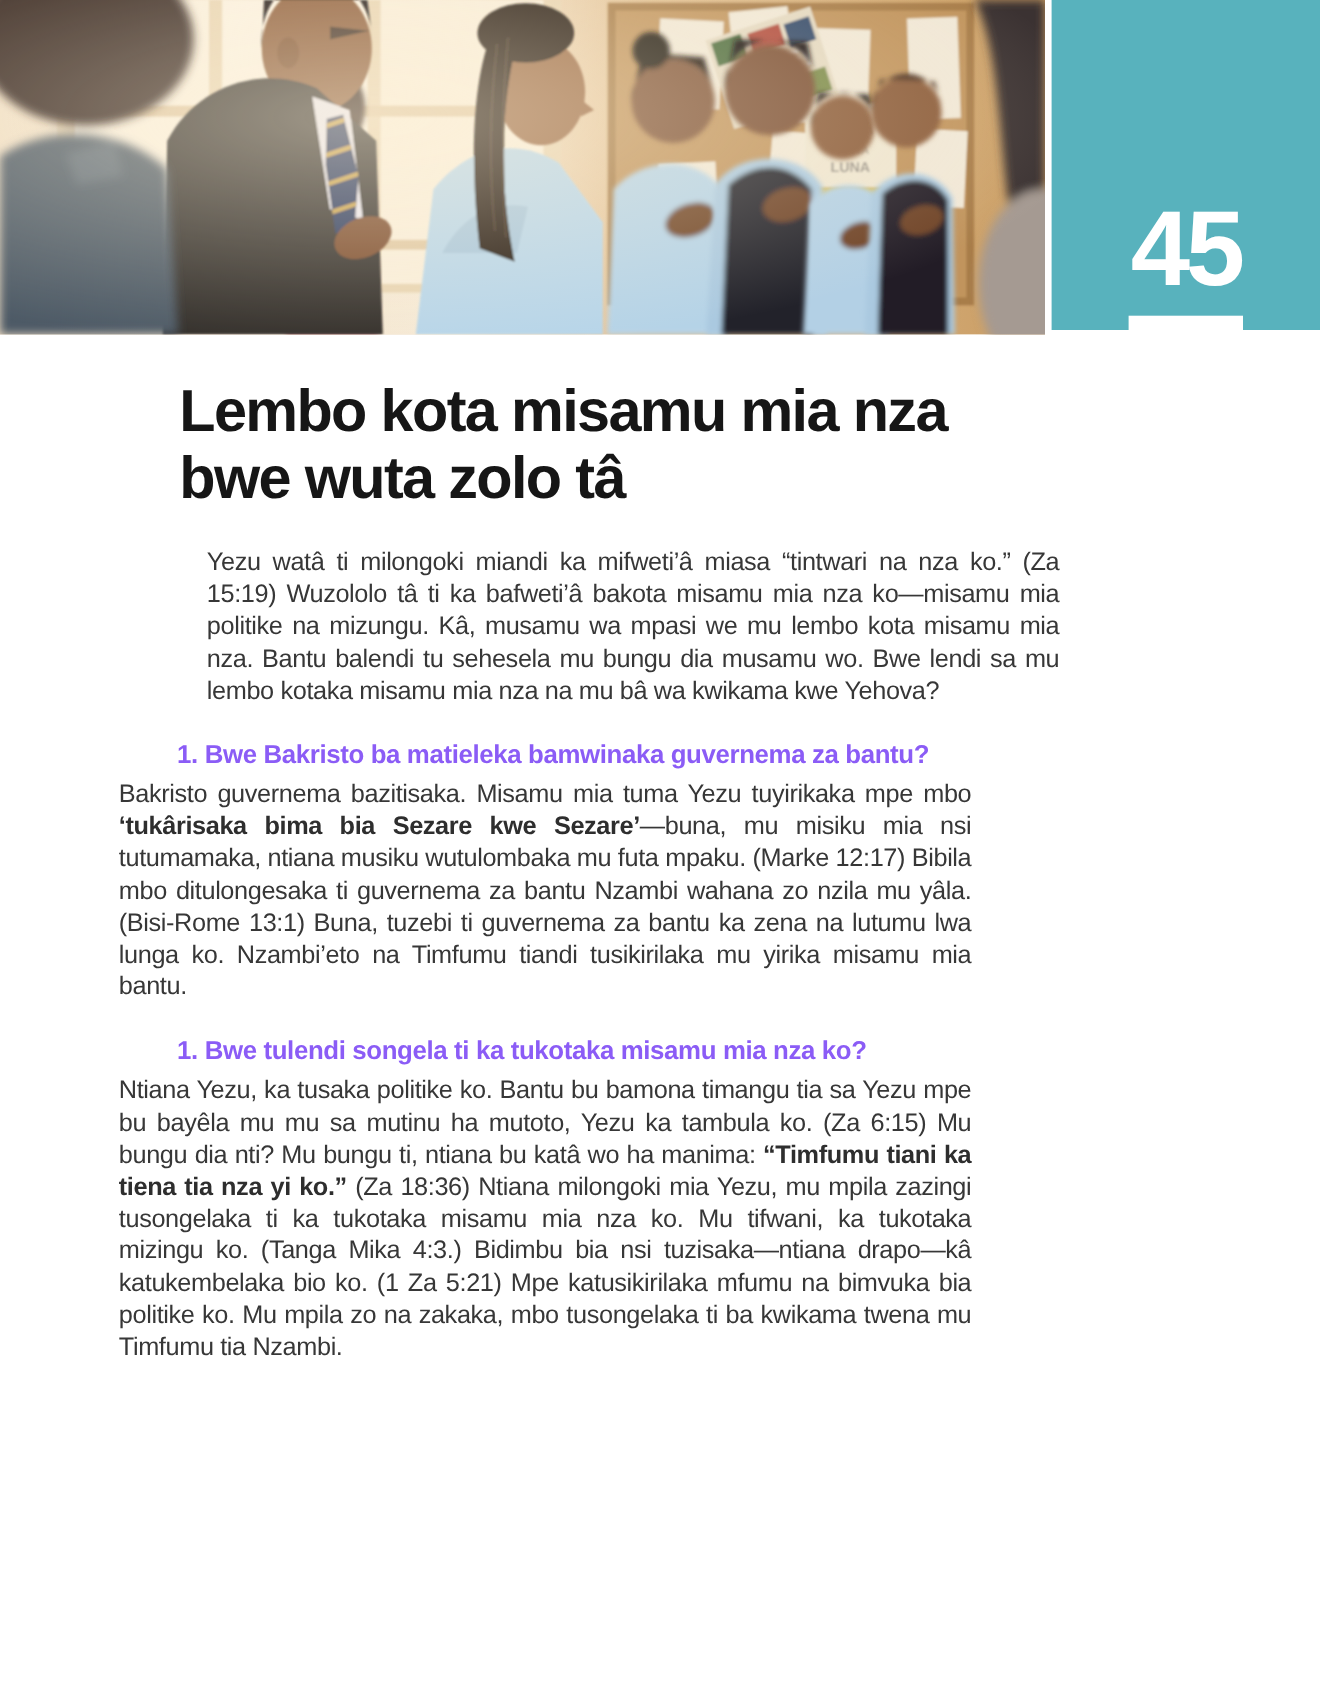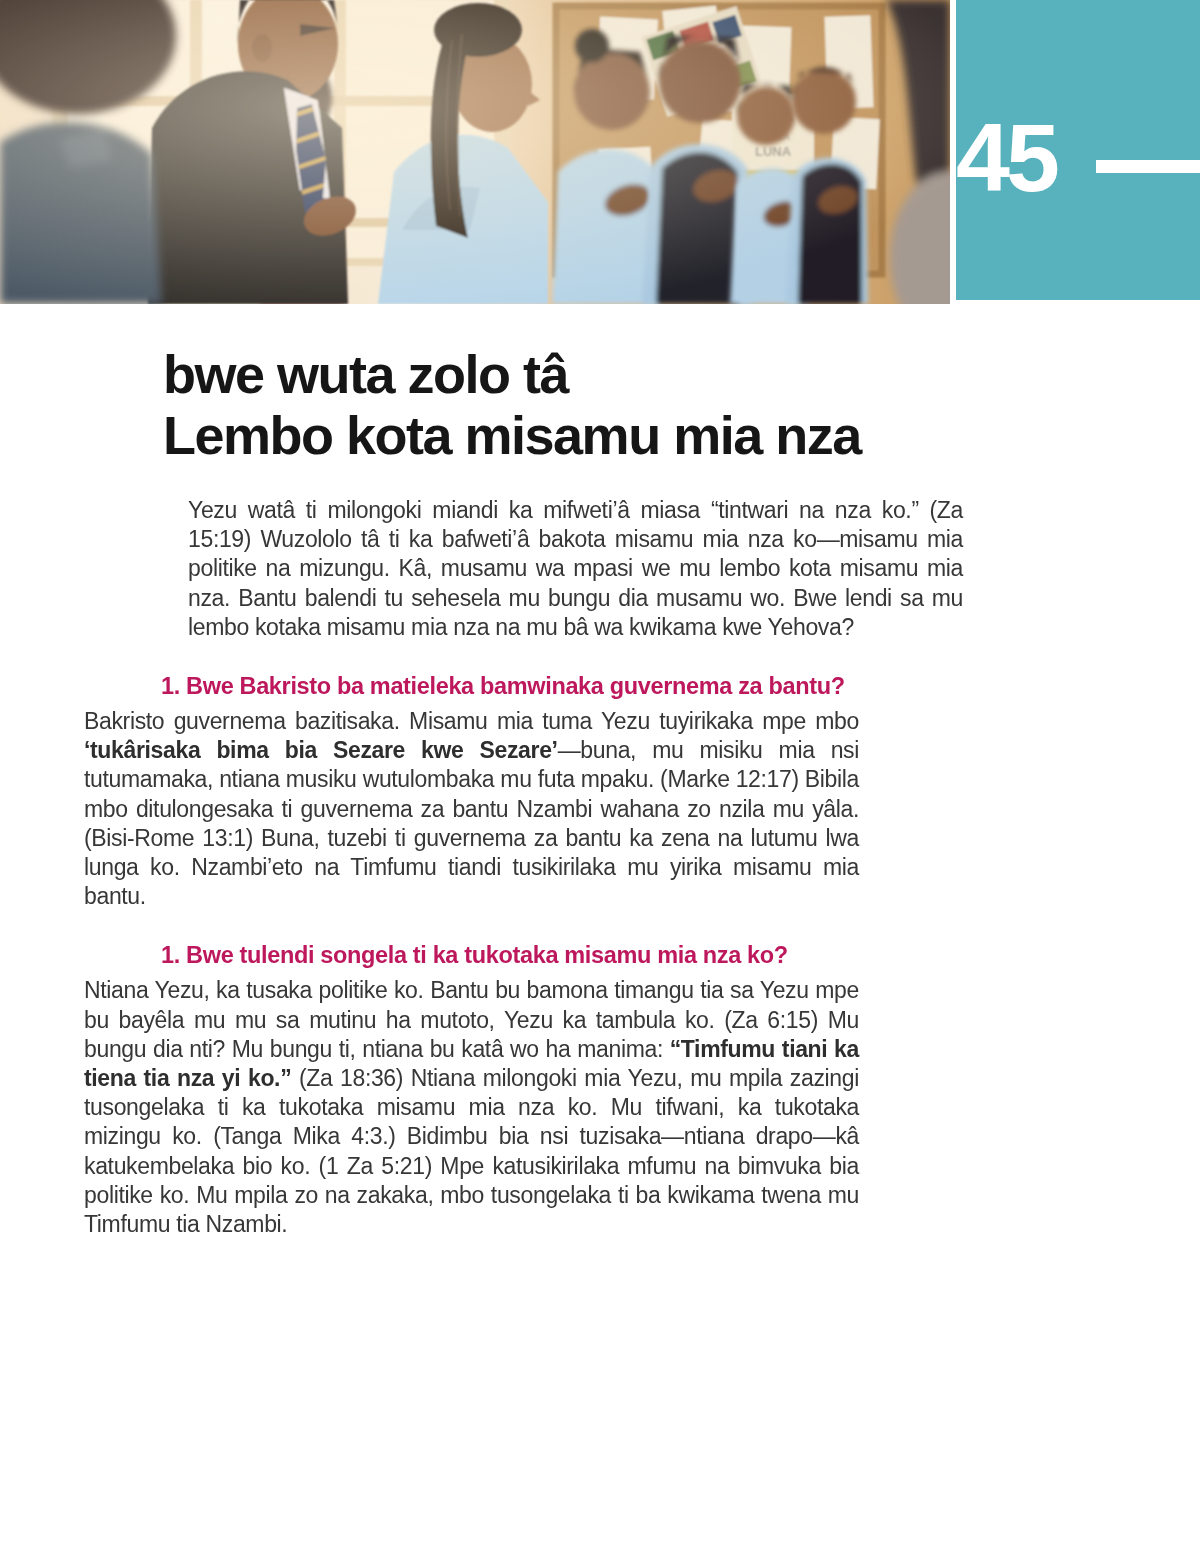"45" .lesson-box { flex-direction: row -> column; justify-content: space-between -> flex-end }
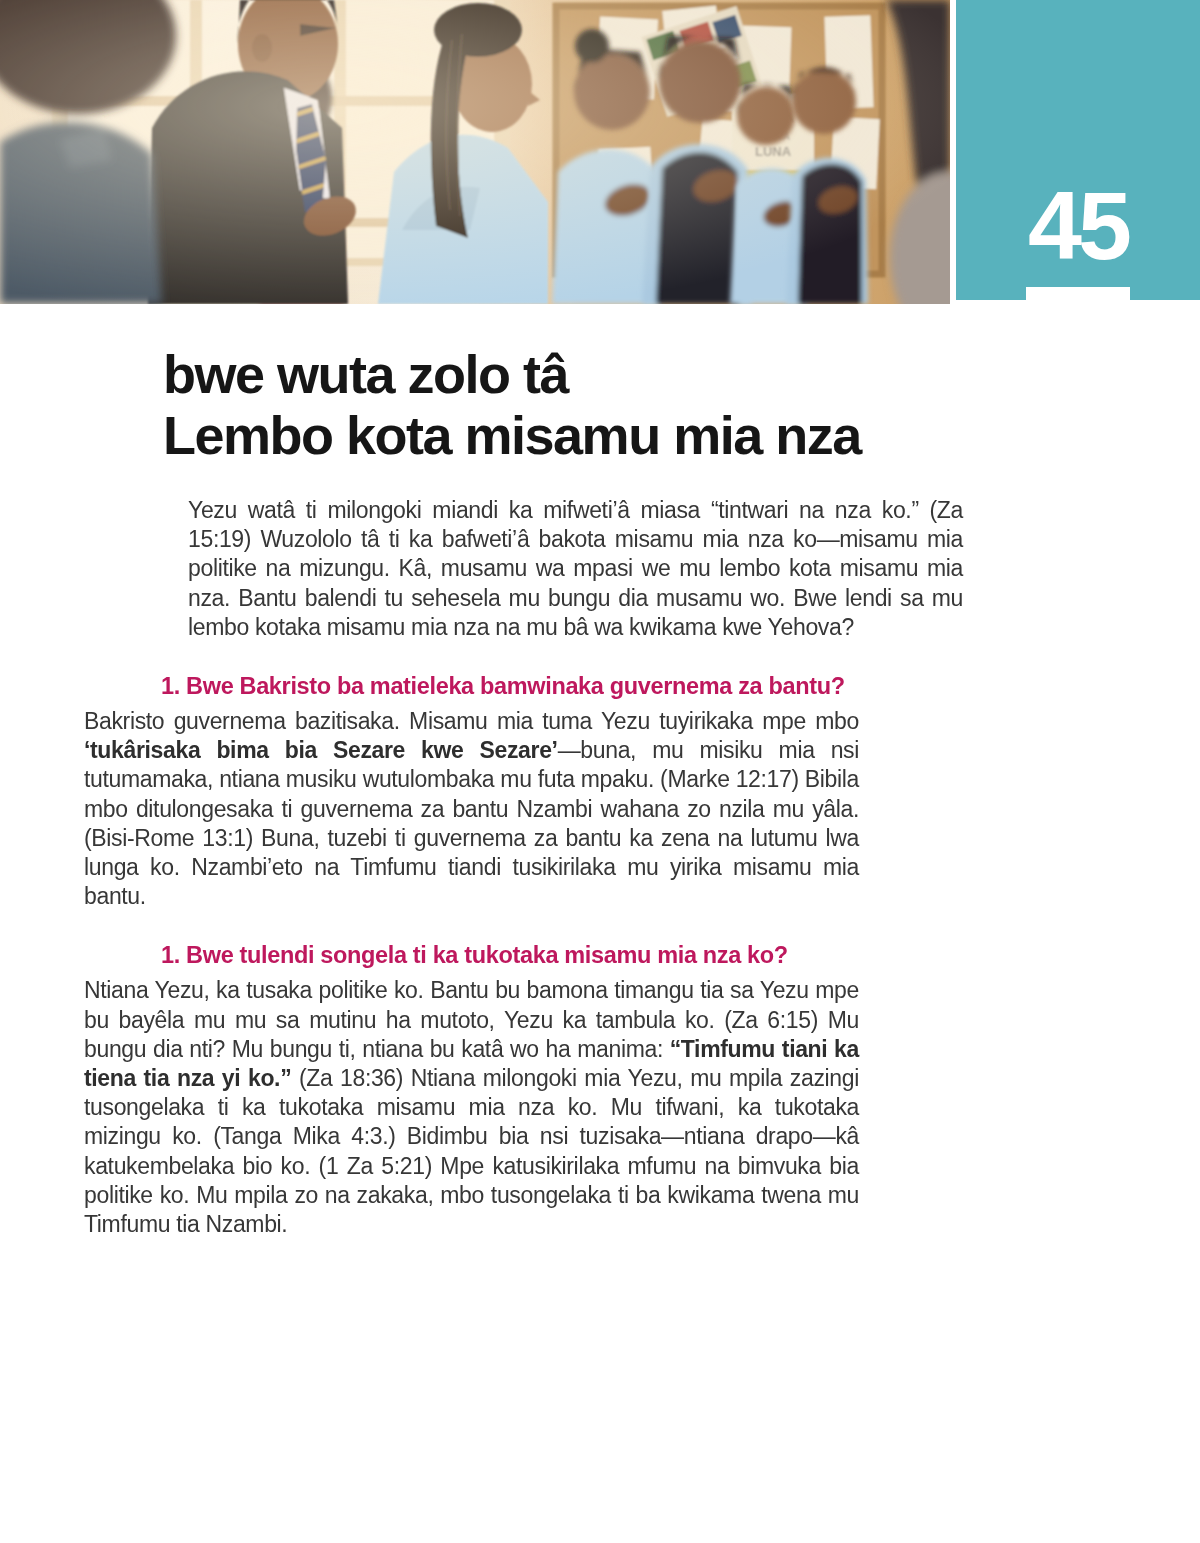"bwe wuta zolo tâ" span { order: before "Lembo kota misamu mia nza" -> after "Lembo kota misamu mia nza" }
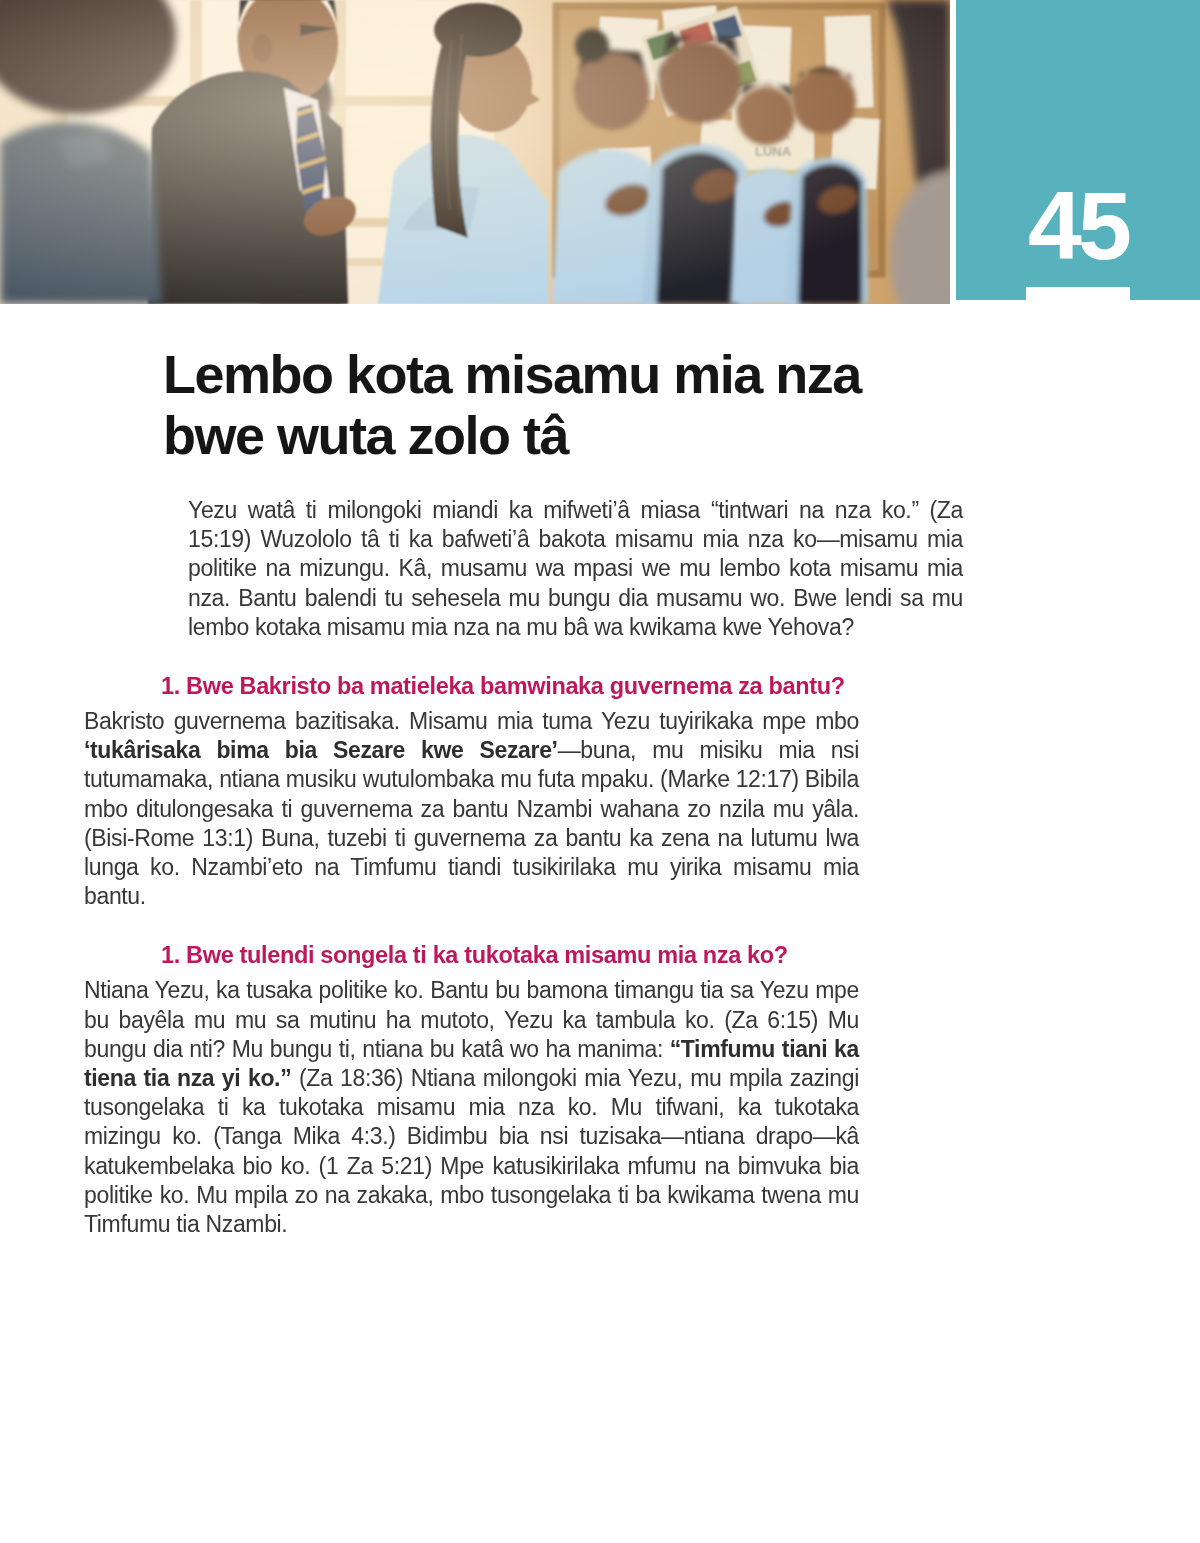"1. Bwe Bakristo ba matieleka" .q-heading { color: #be185d -> #8b5cf6 }
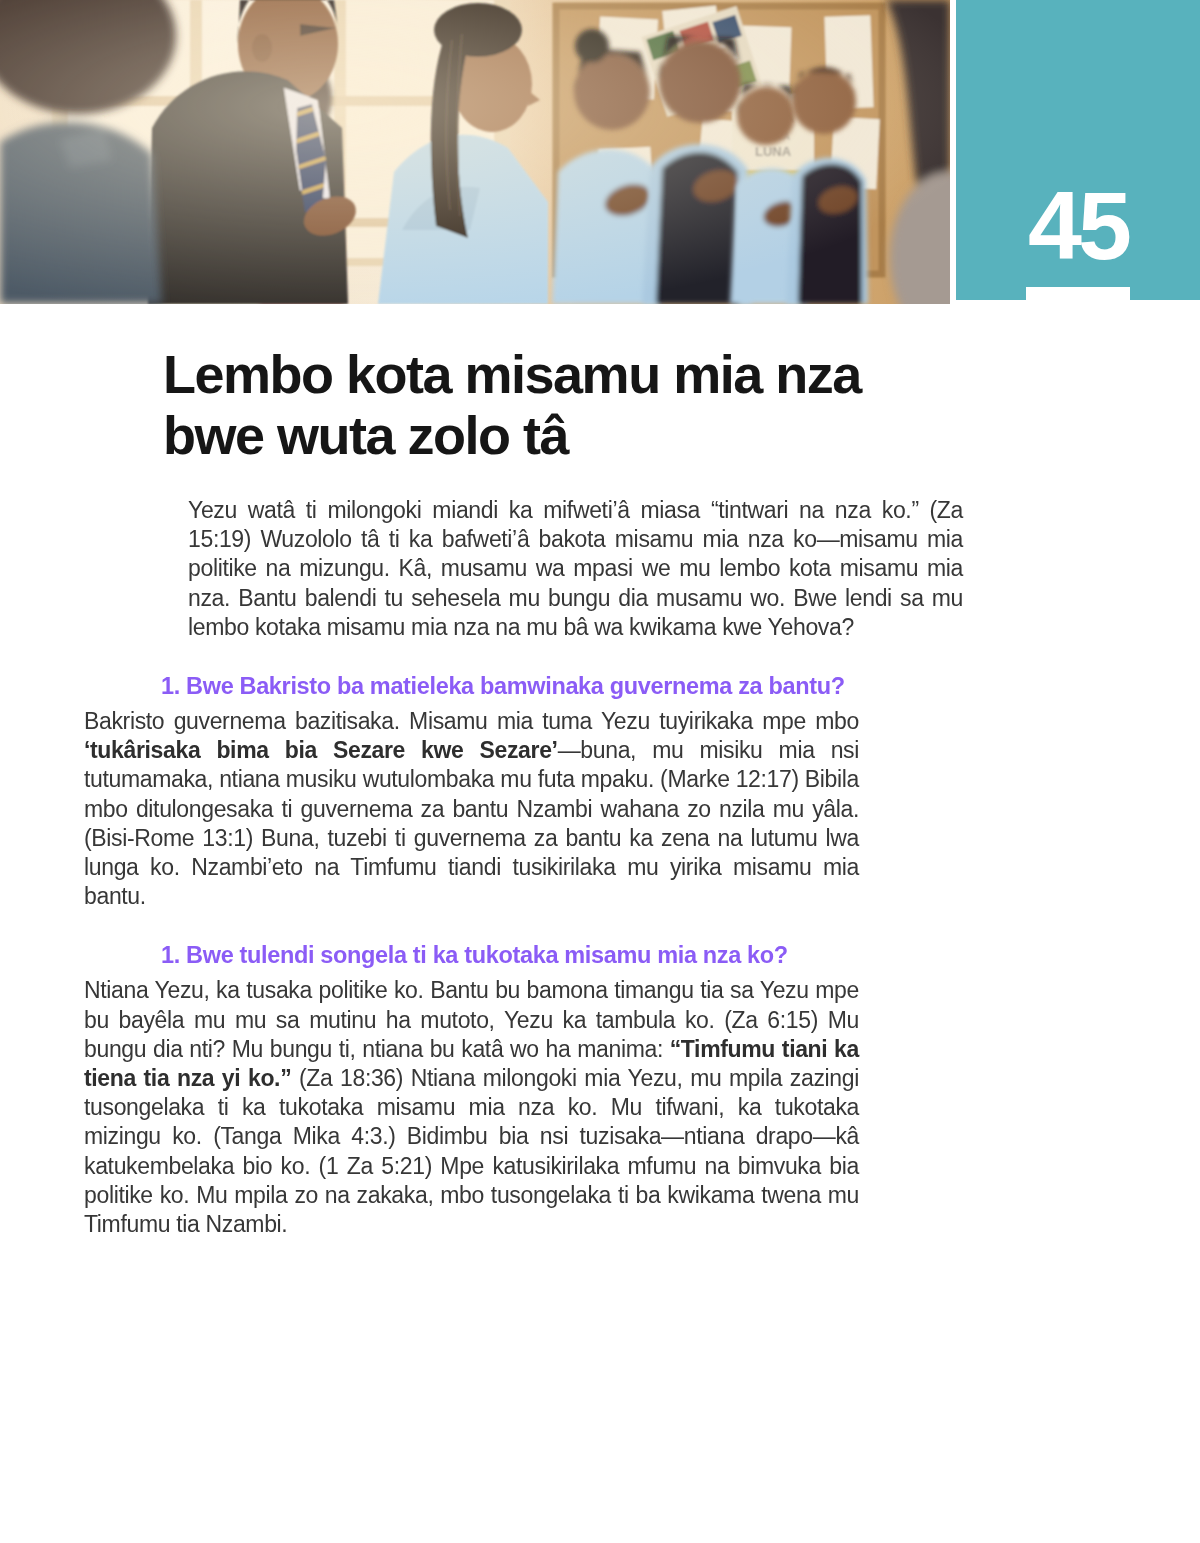"Bakristo guvernema bazitisaka. Misamu" .para { margin: 7px 0 0 84px -> 7px 0 0 108px }
